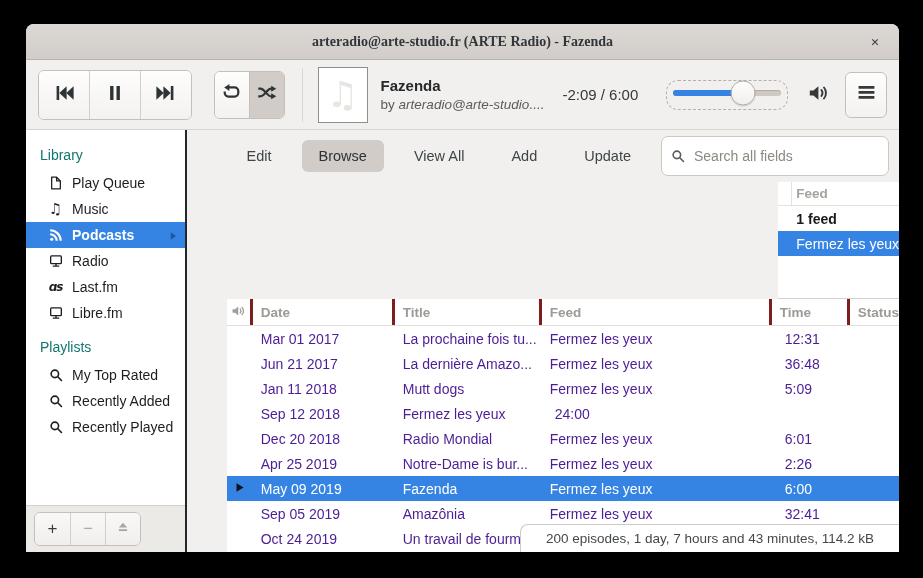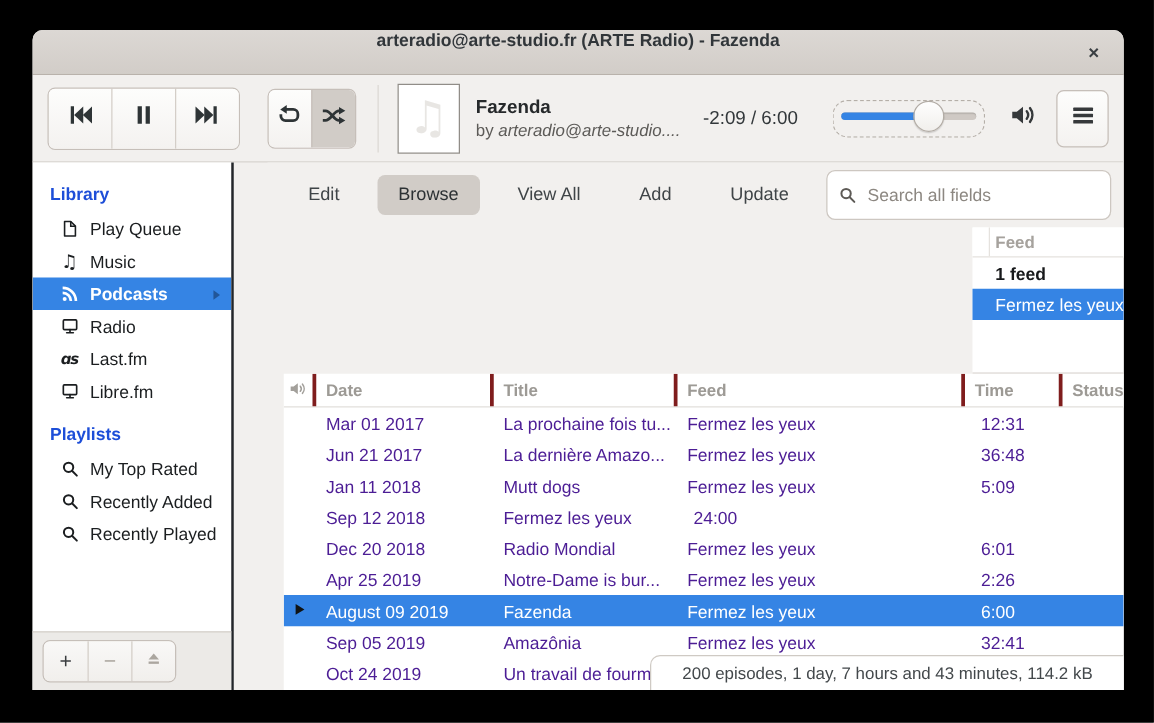"arteradio@arte-studio.fr (ARTE Radio) -" .titlebar { align-items: flex-start -> center; font-family: none -> Liberation Serif, serif }
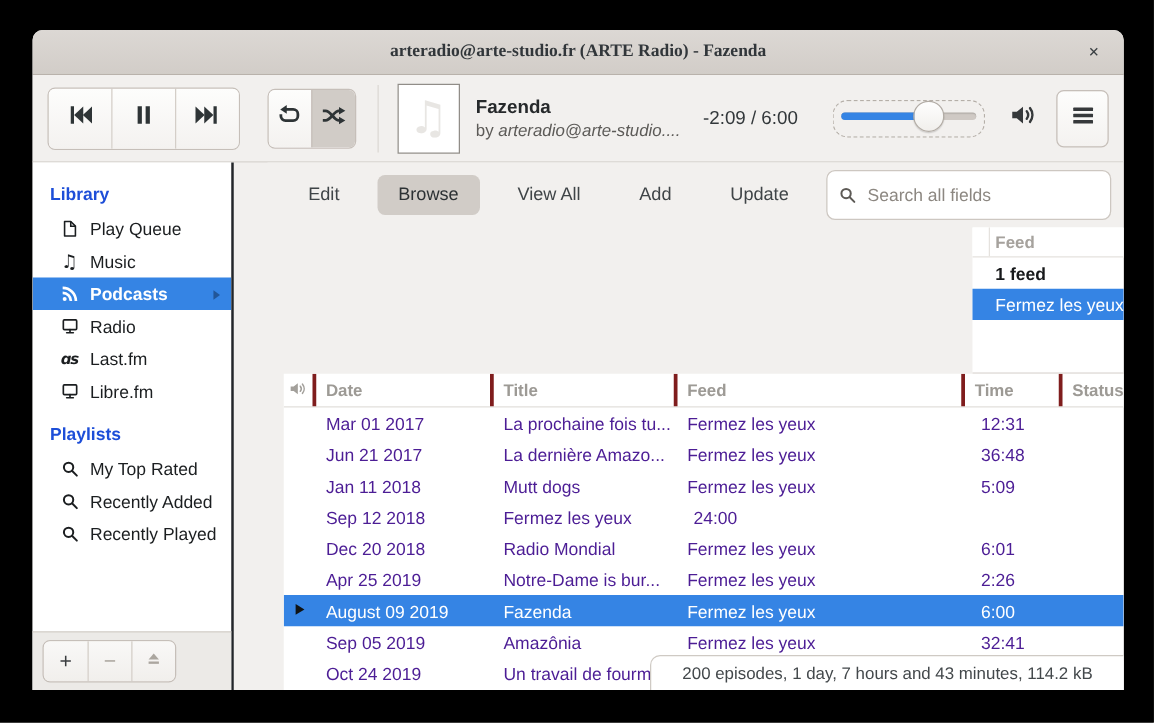"Library" .side-header { color: #1d4ed8 -> #0f766e; font-weight: bold -> normal }
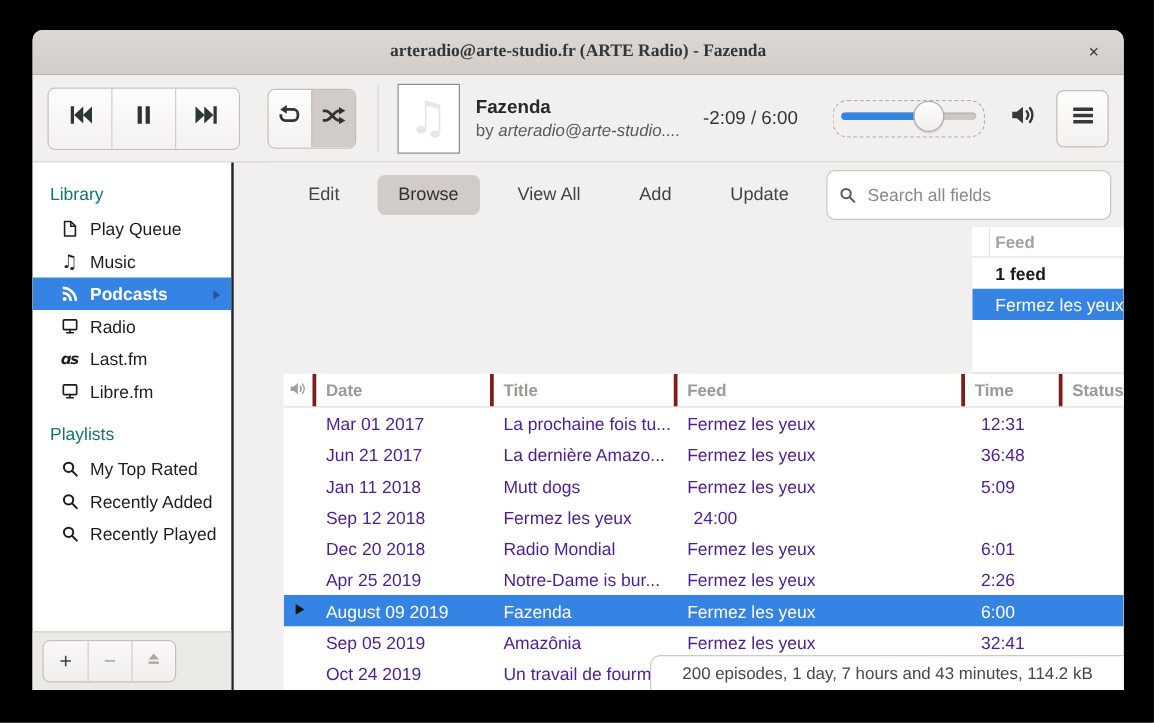"August 09 2019" div { text: August -> May }
